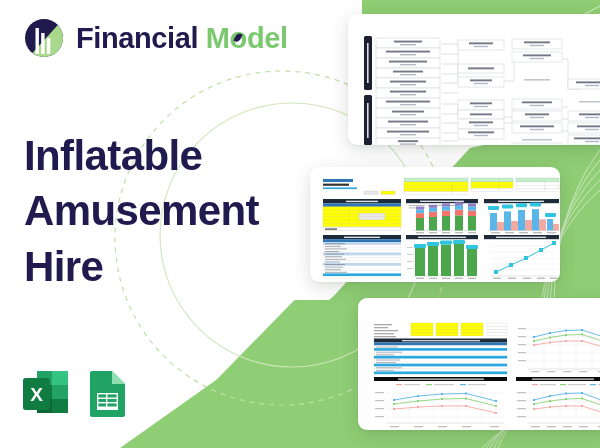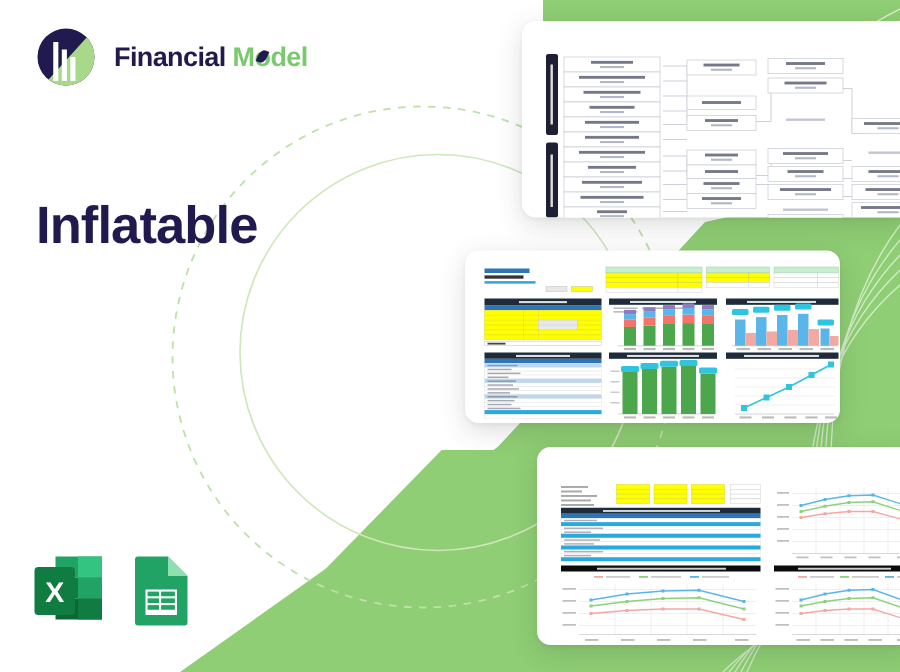"Financial Model" .brand-text { font-size: 18px -> 29px }
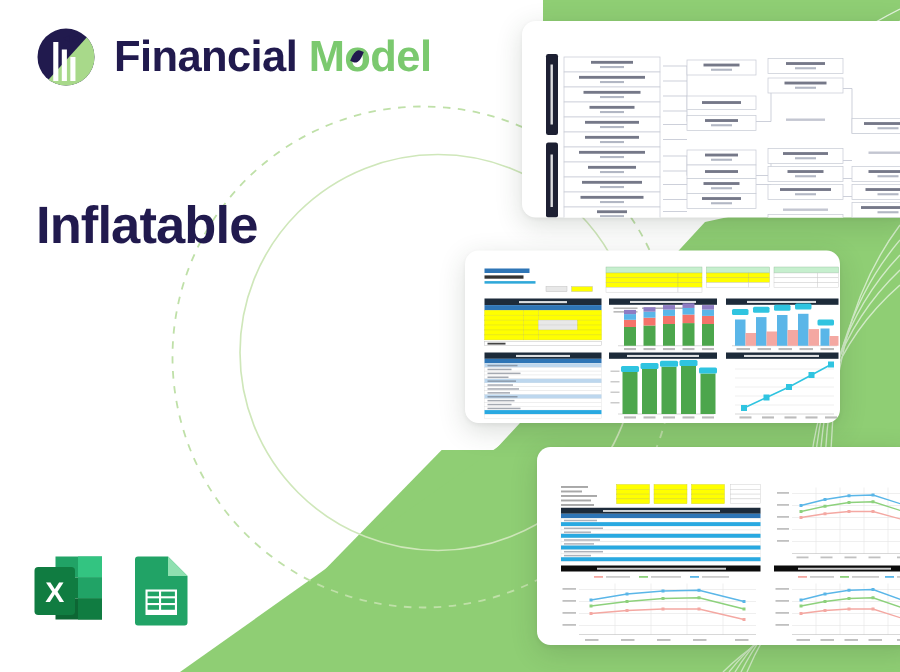"Inflatable" .headline { font-size: 35px -> 42px }
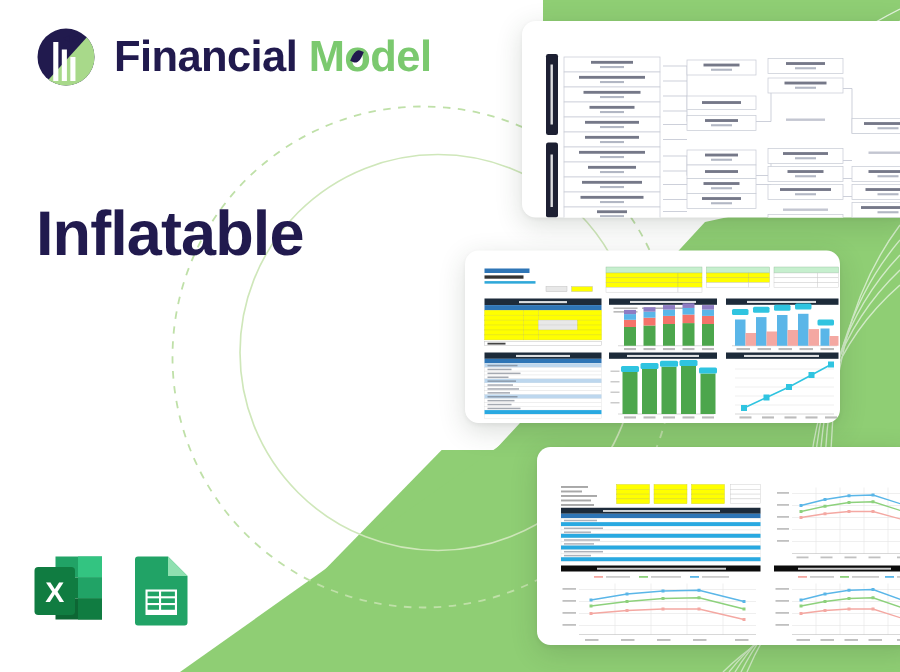"Amusement" div { html: none -> <div>Amusement</div> }
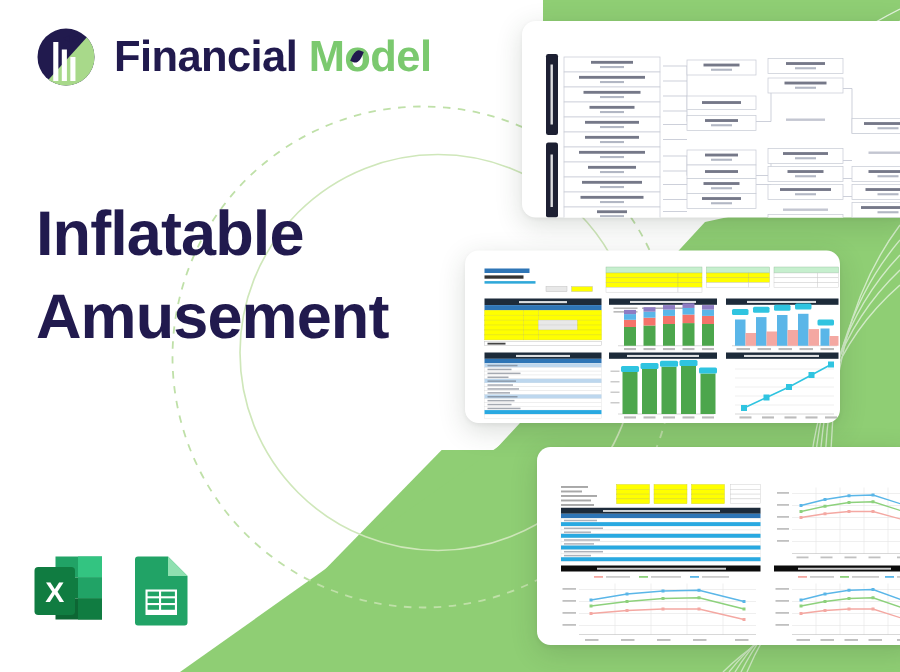"Hire" div { html: none -> <div>Hire</div> }
